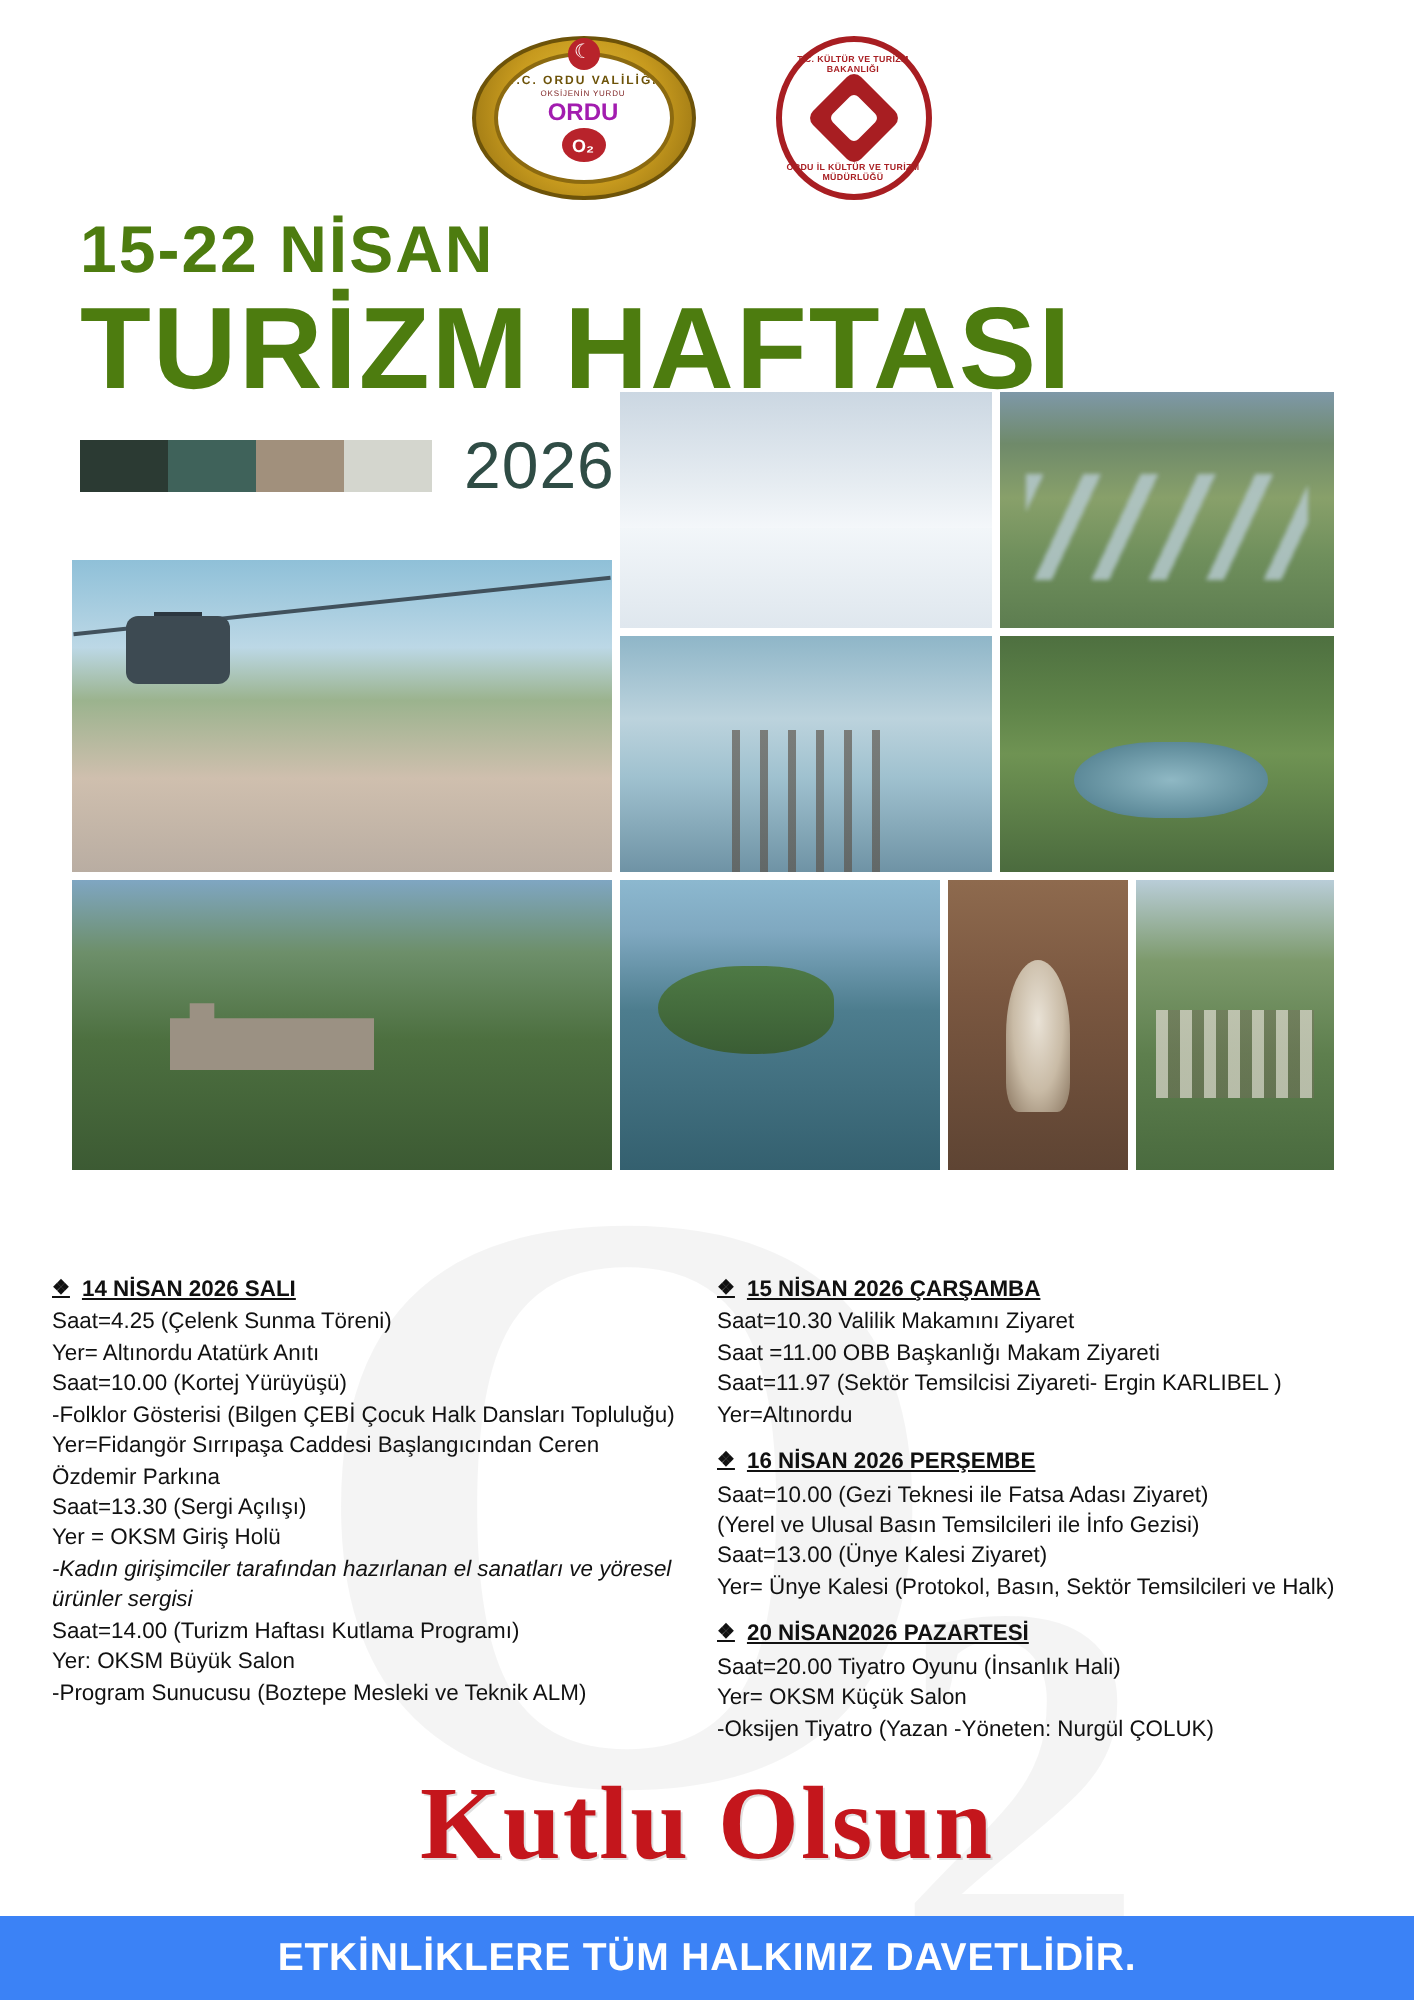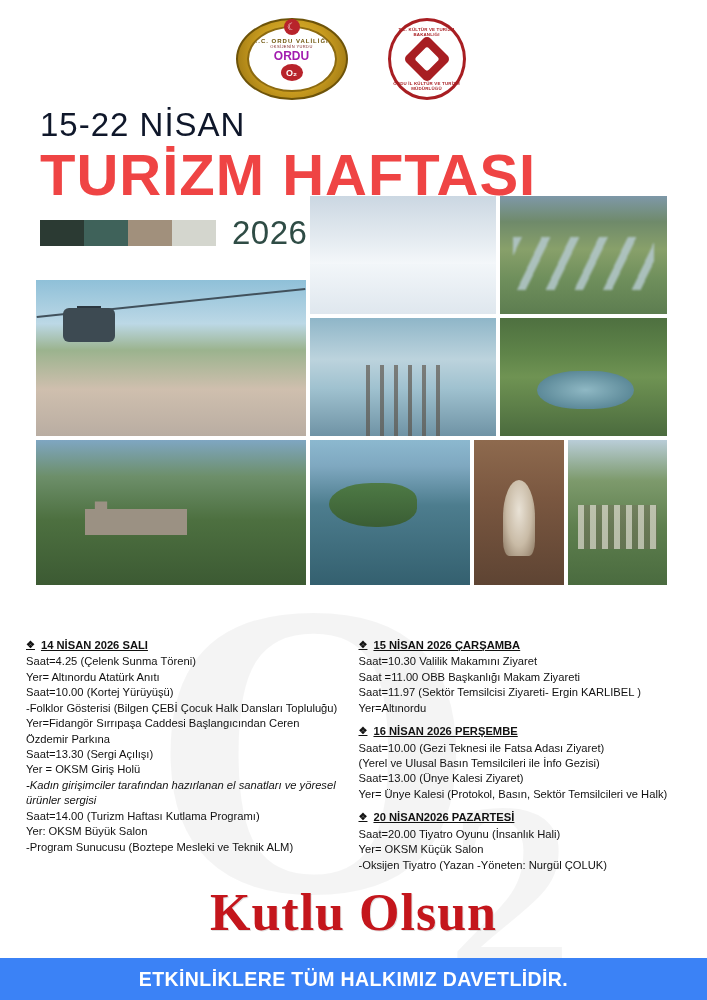"15-22 NİSAN" .kicker { color: #0f172a -> #4d7c0f; font-weight: normal -> bold }
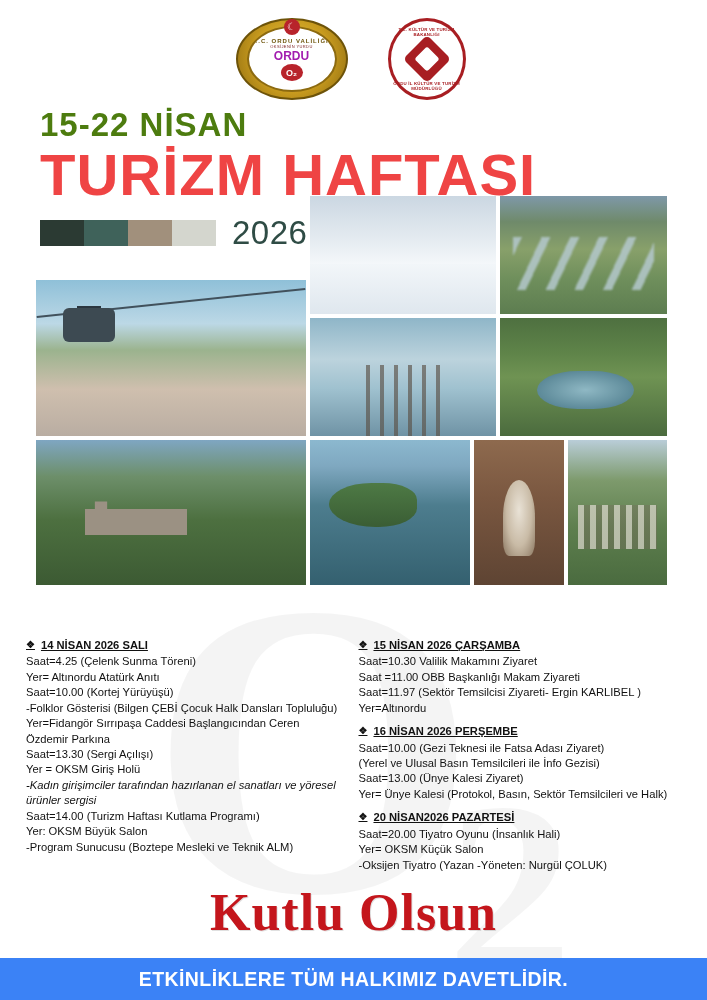"TURİZM HAFTASI" .headline { color: #ef4444 -> #4d7c0f }
